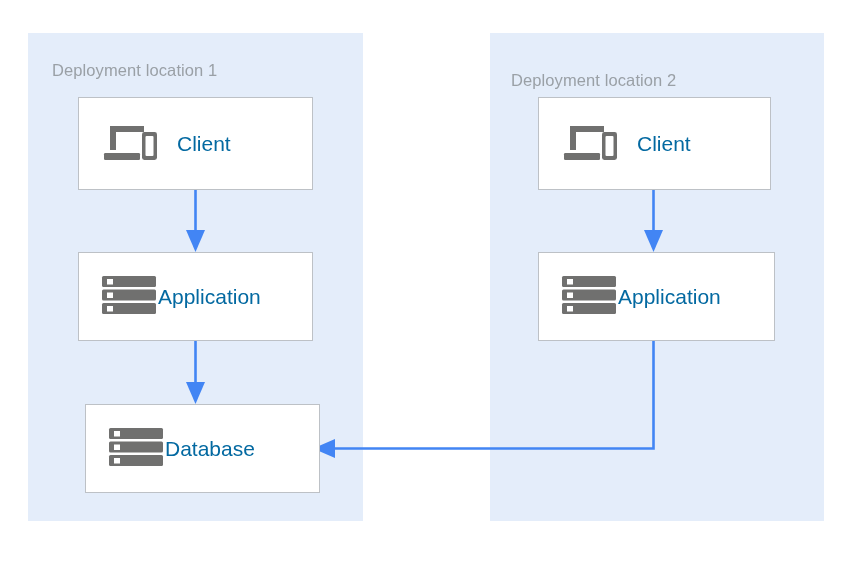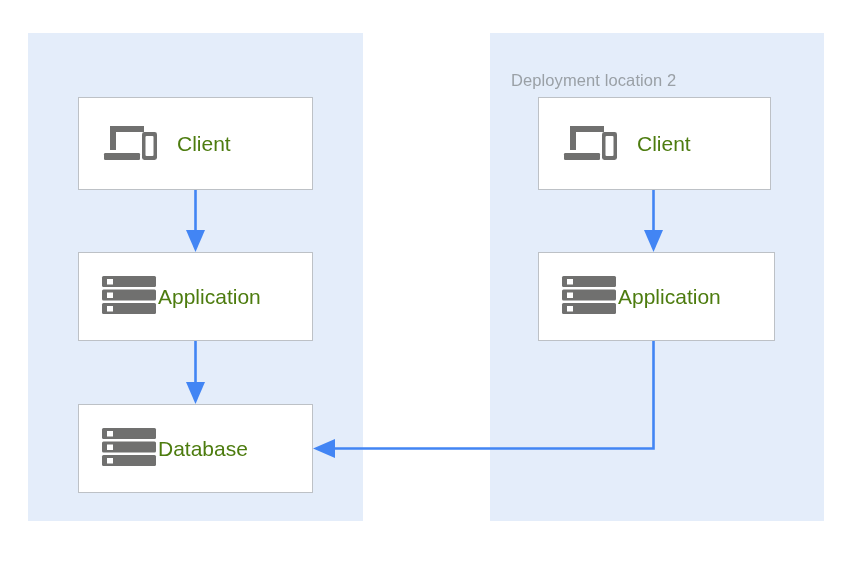"Deployment location 1" div.zone-label { html: none -> <div>Deployment location 1</div> }
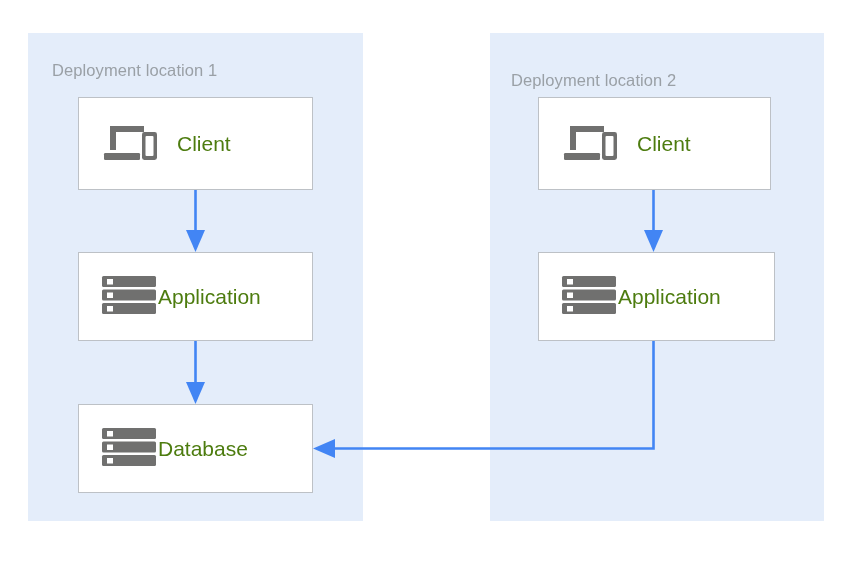"Client" .node-label { color: #4d7c0f -> #0369a1 }
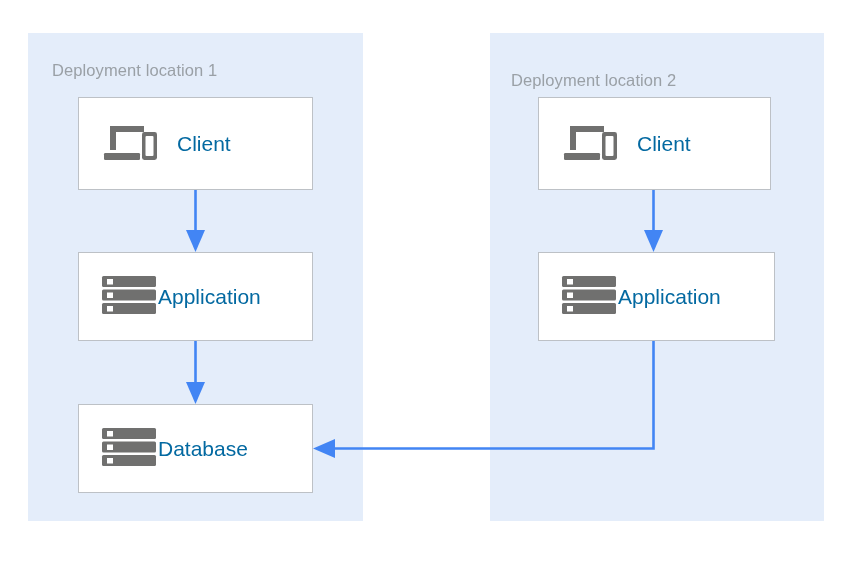"Database" div.node { left: 78px -> 85px }
